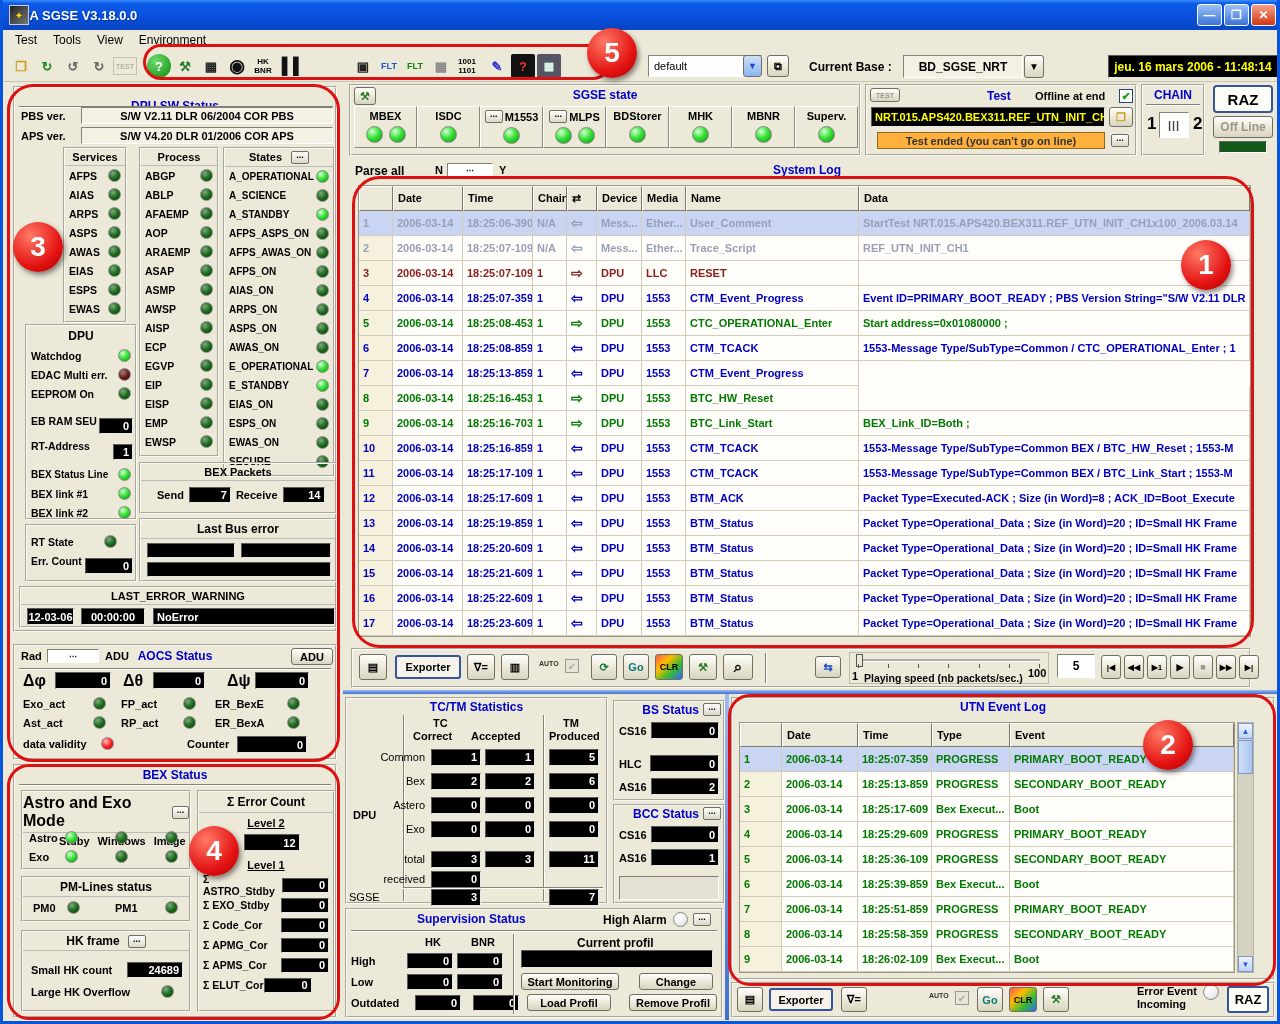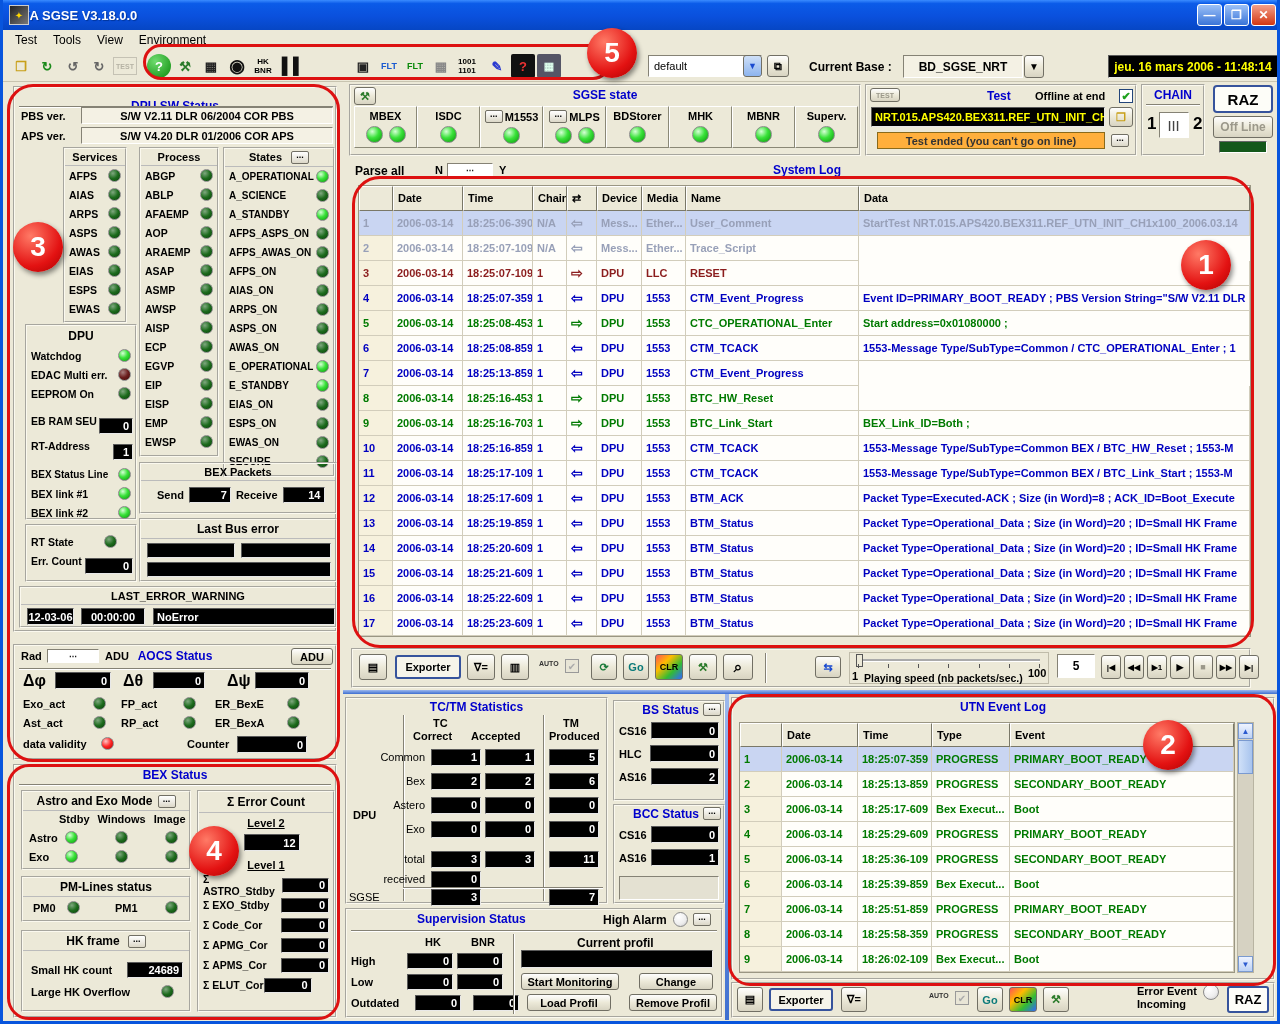"REF_UTN_INIT_CH1" div { html: none -> <div>REF_UTN_INIT_CH1</div> }
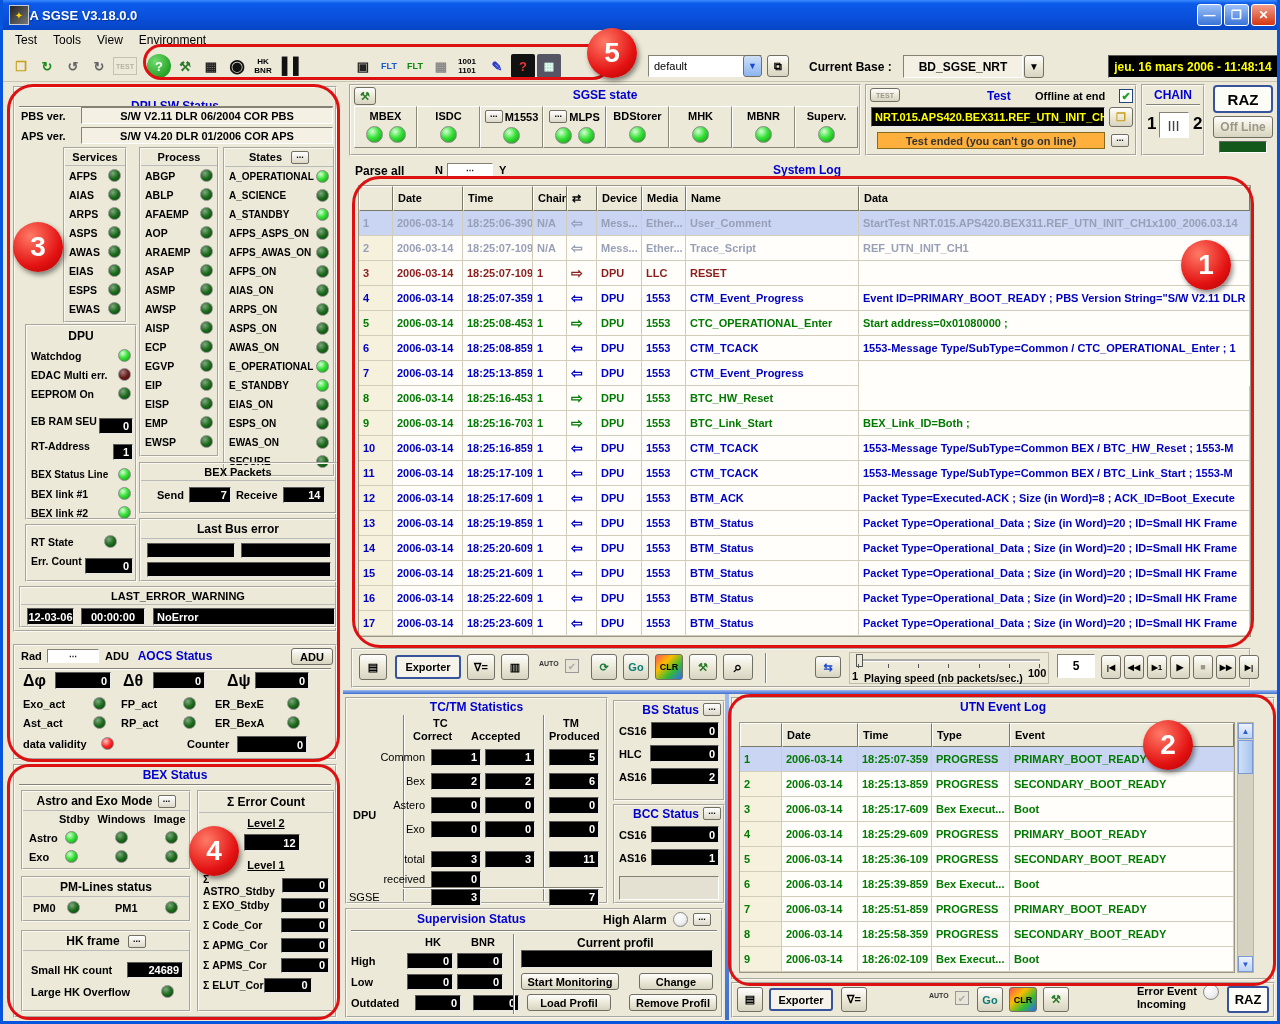"HLC" div { padding: 6px 4px 0 -> 16px 4px 0 }
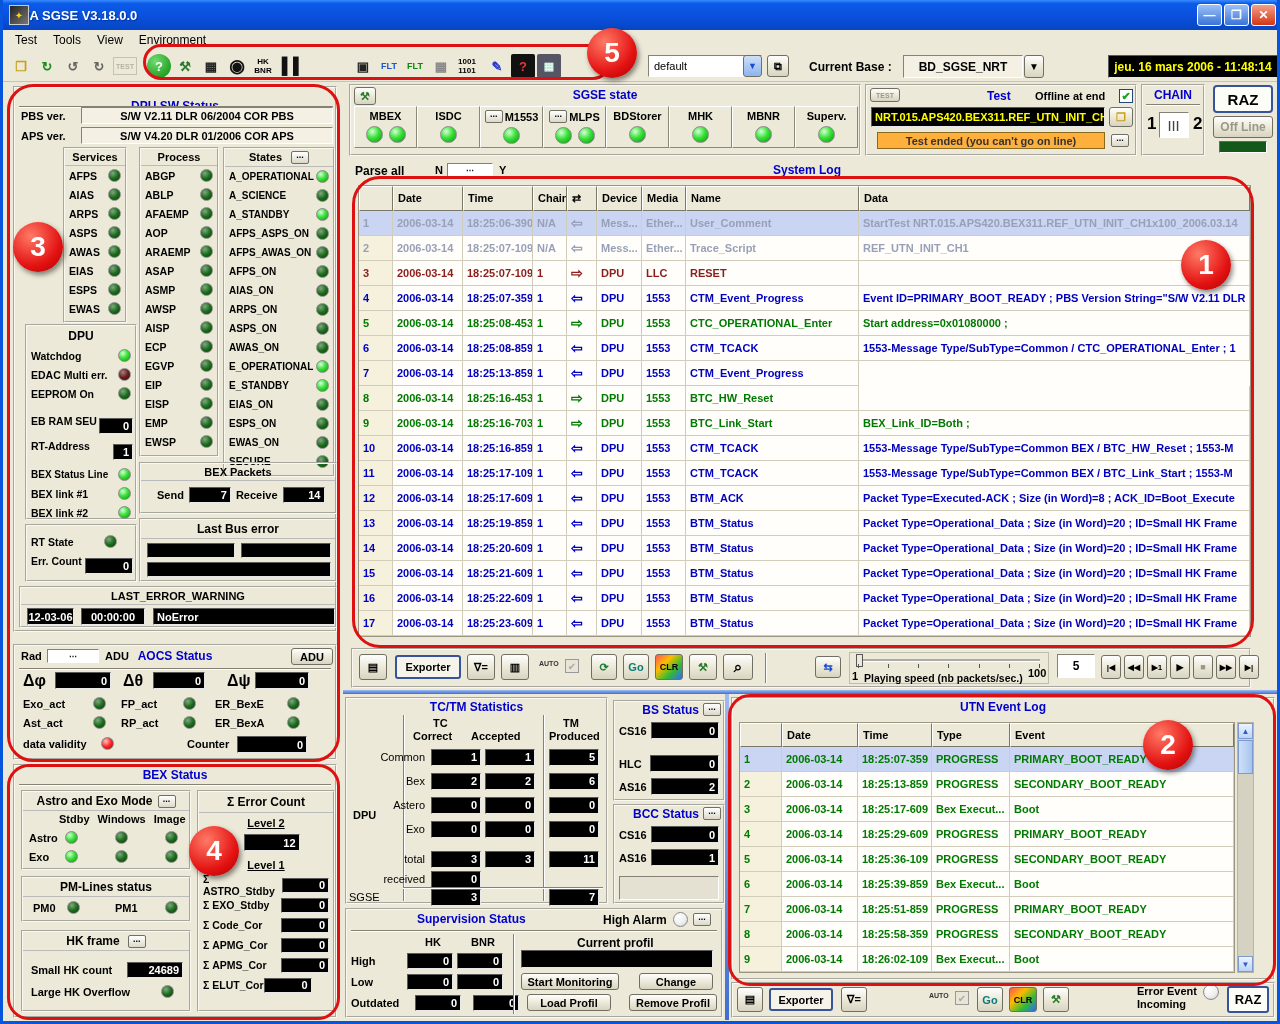"Astro and Exo Mode" span.b { font-size: 12px -> 16px }
